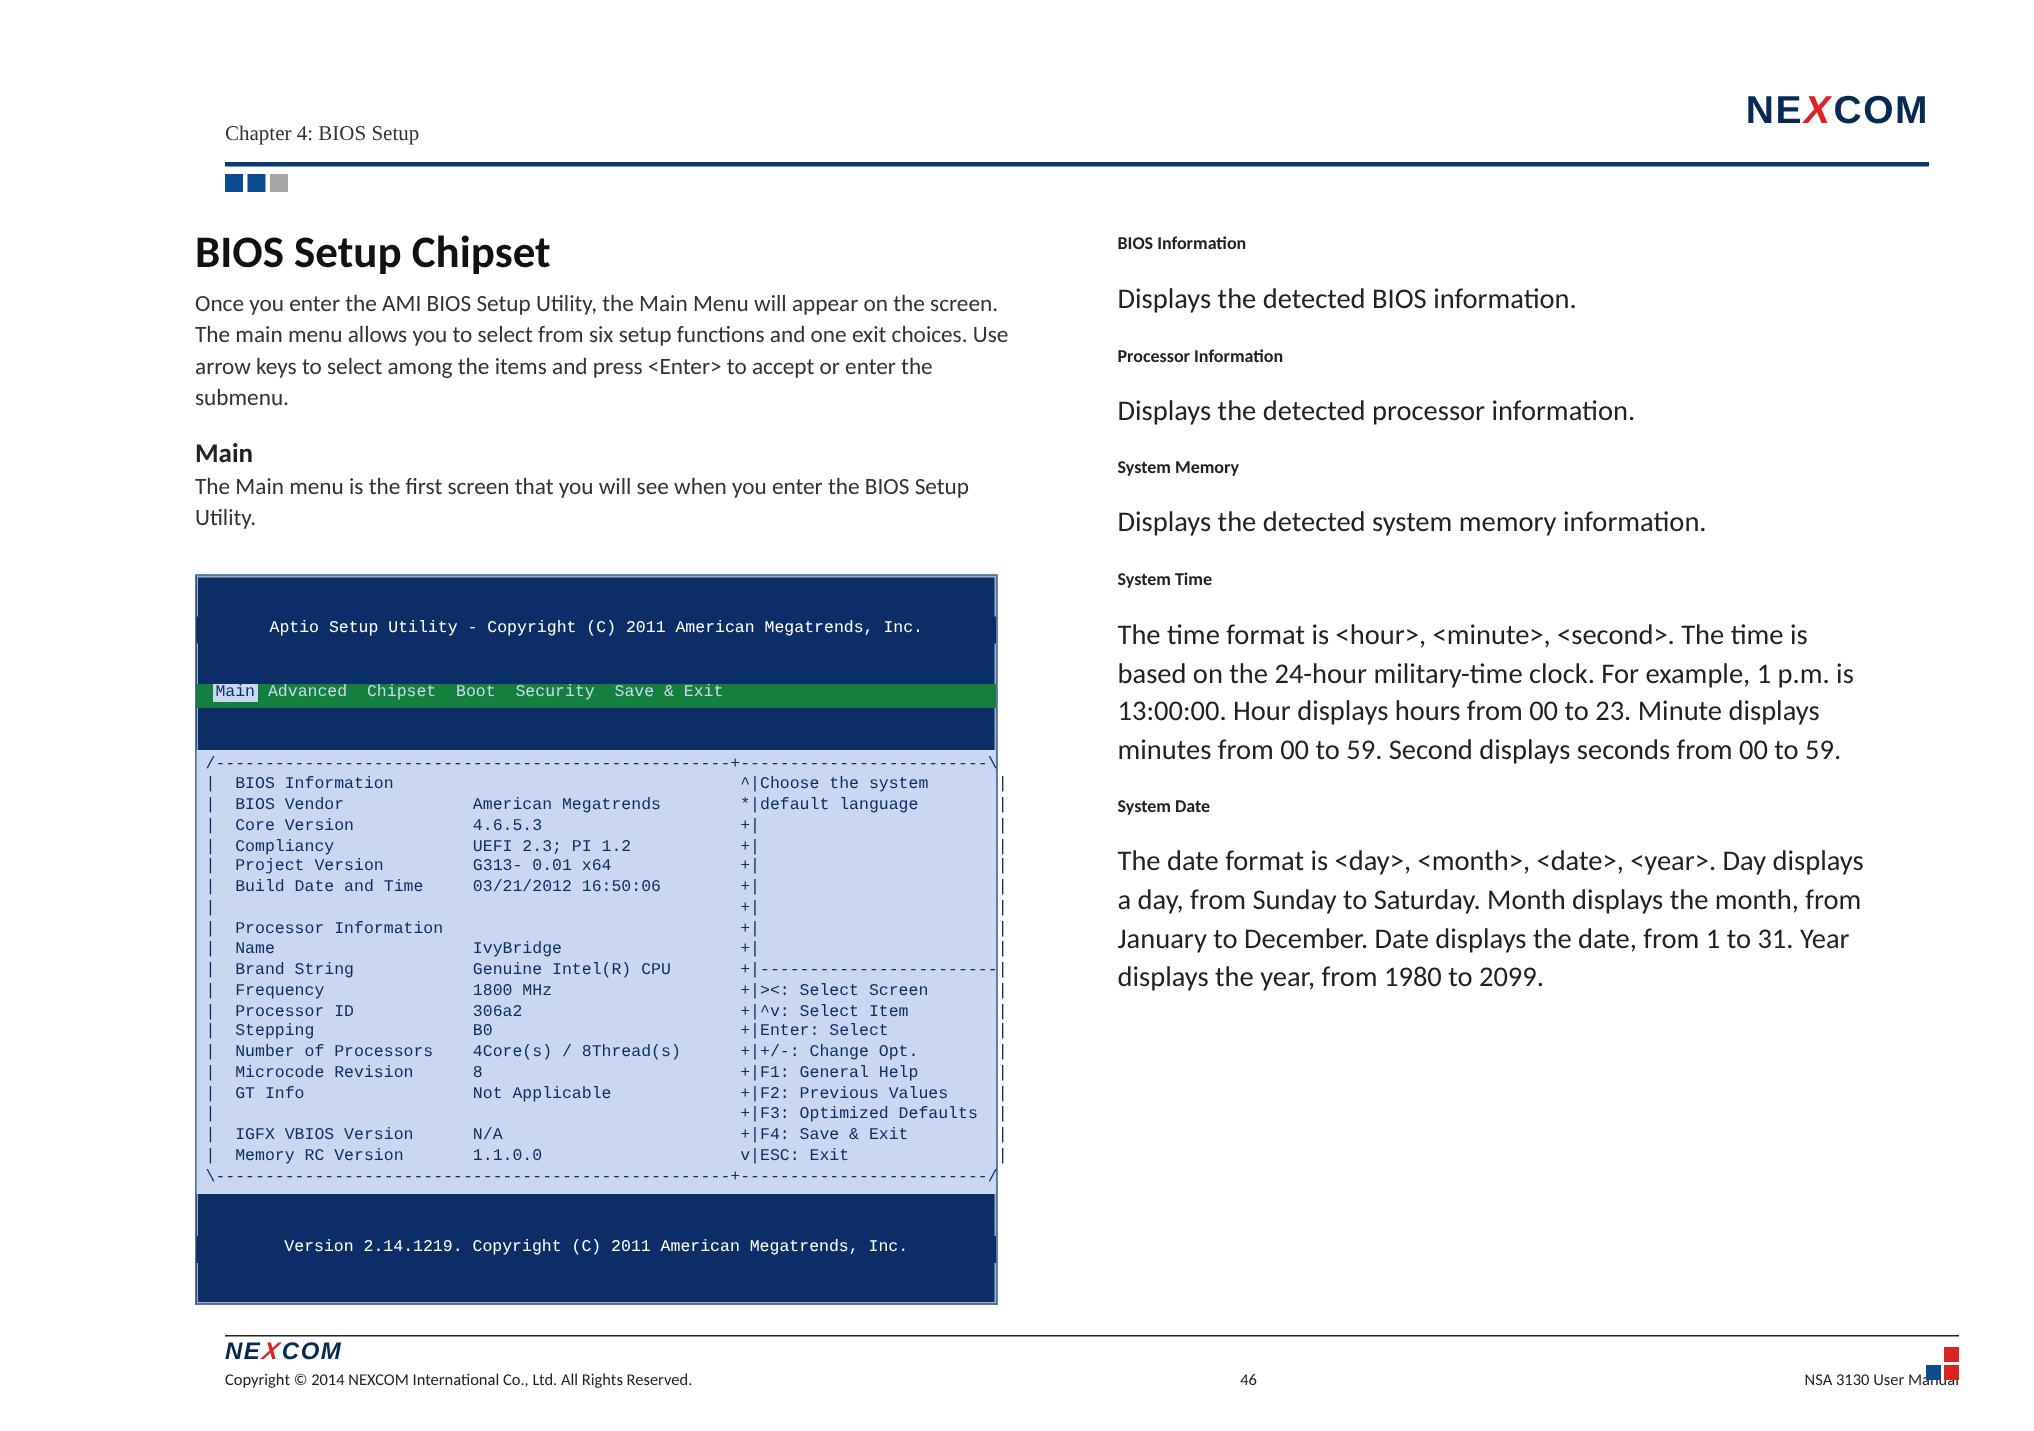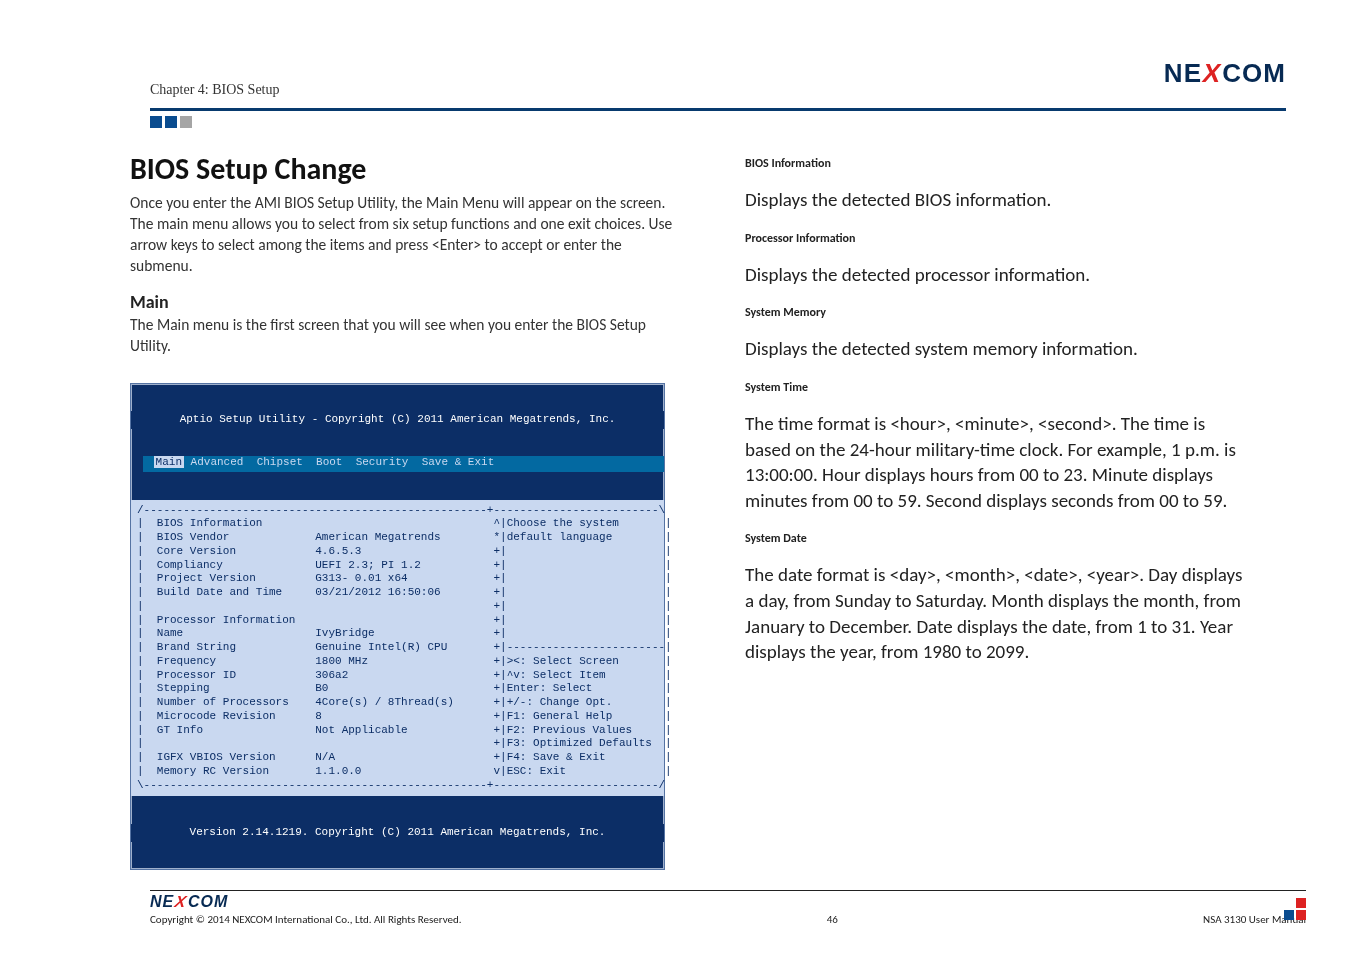"BIOS Setup Change" h1 { text: Change -> Chipset }
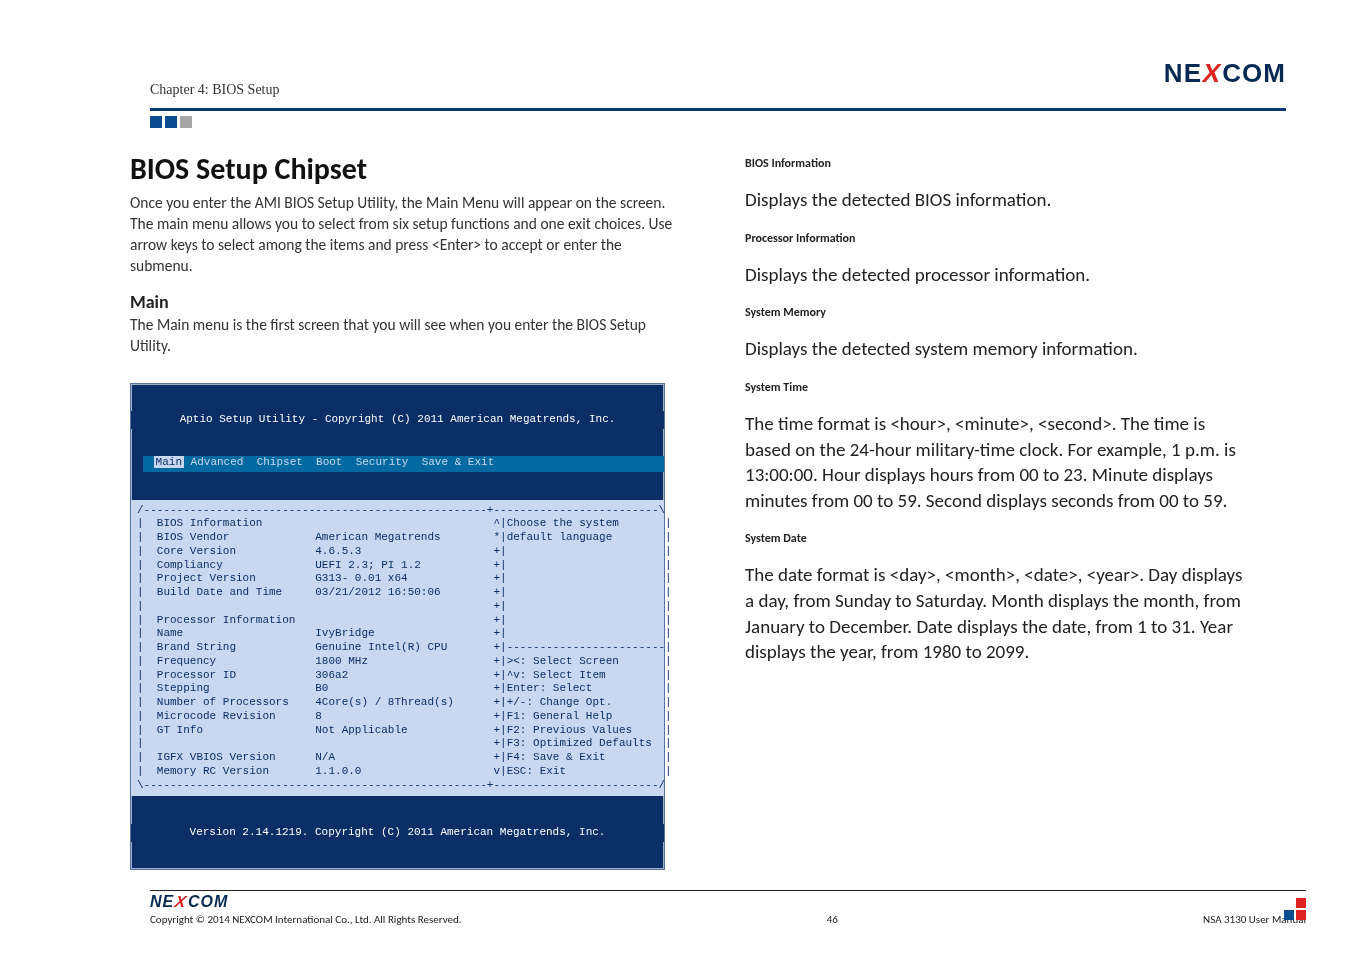"Main Advanced Chipset Boot Security" .bios-menubar { background: #0369a1 -> #15803d; margin-left: 12px -> none }
